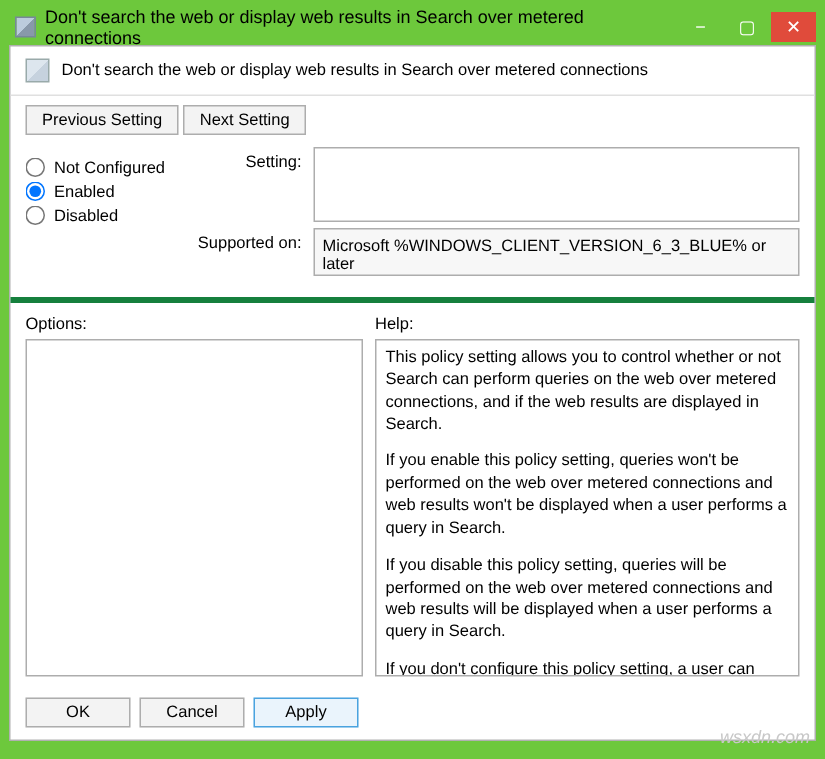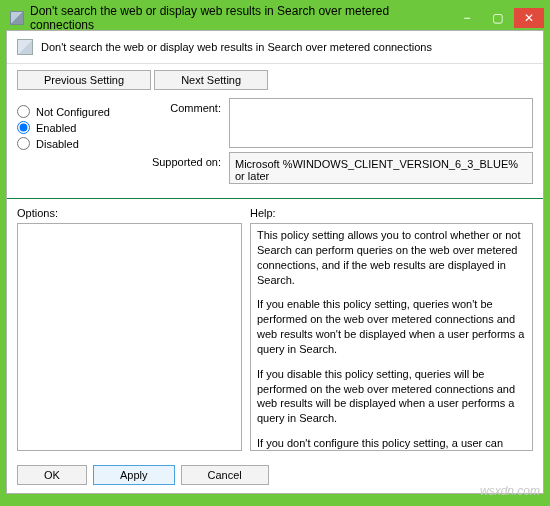"Previous Setting" .btn { padding: 3px 26px -> 3px 10px }
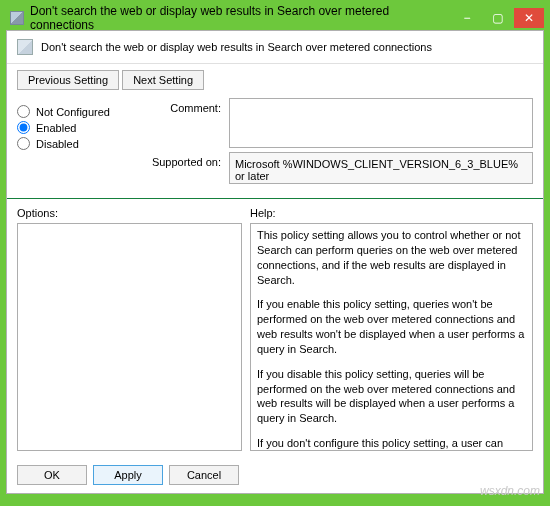"Not Configured" .middle { border-bottom: 1px solid #15803d -> 4px solid #15803d; gap: 24px -> 4px }
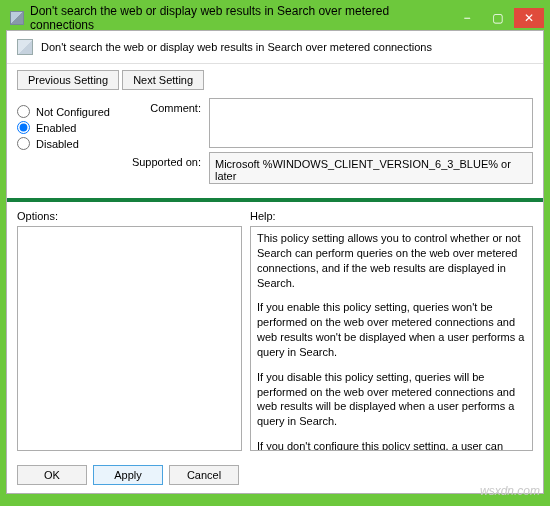"Comment:" span.flabel { text: Comment -> Setting }
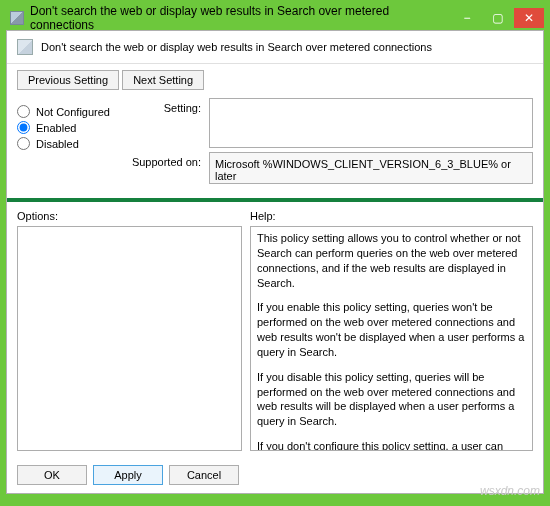"Apply" button.btn { order: before "Cancel" -> after "Cancel" }
